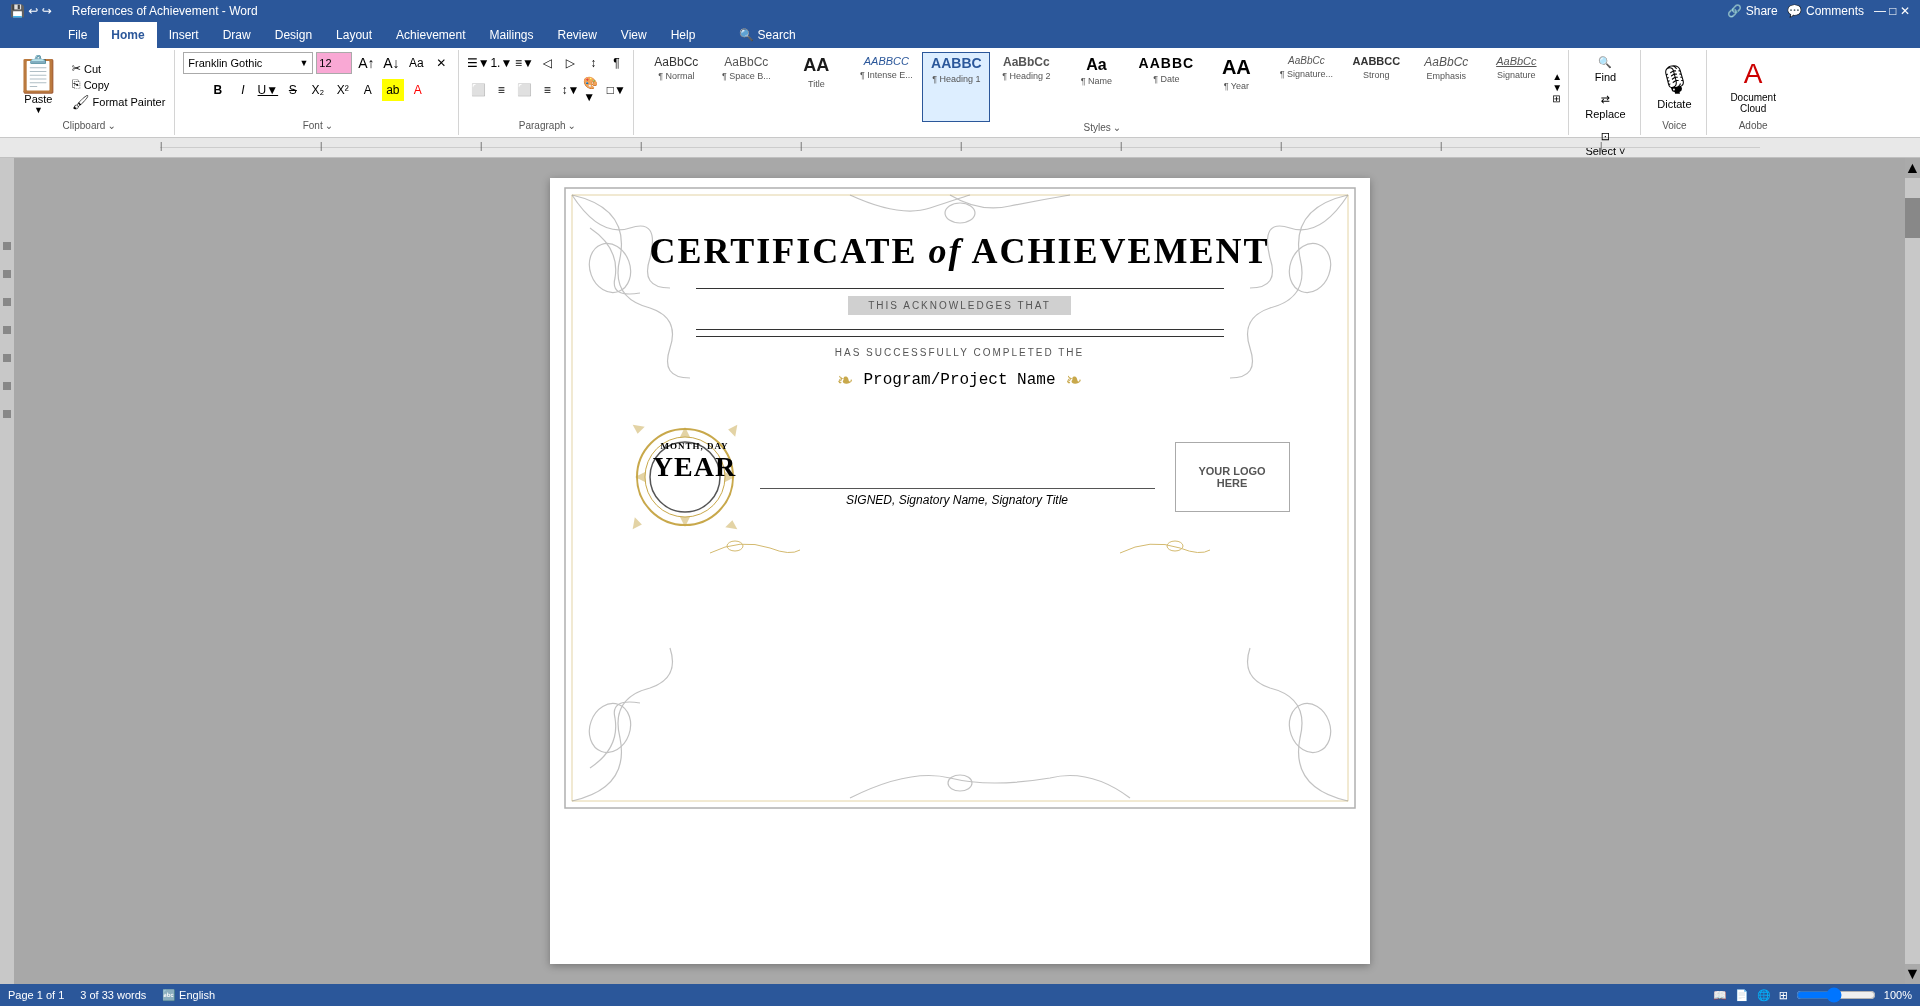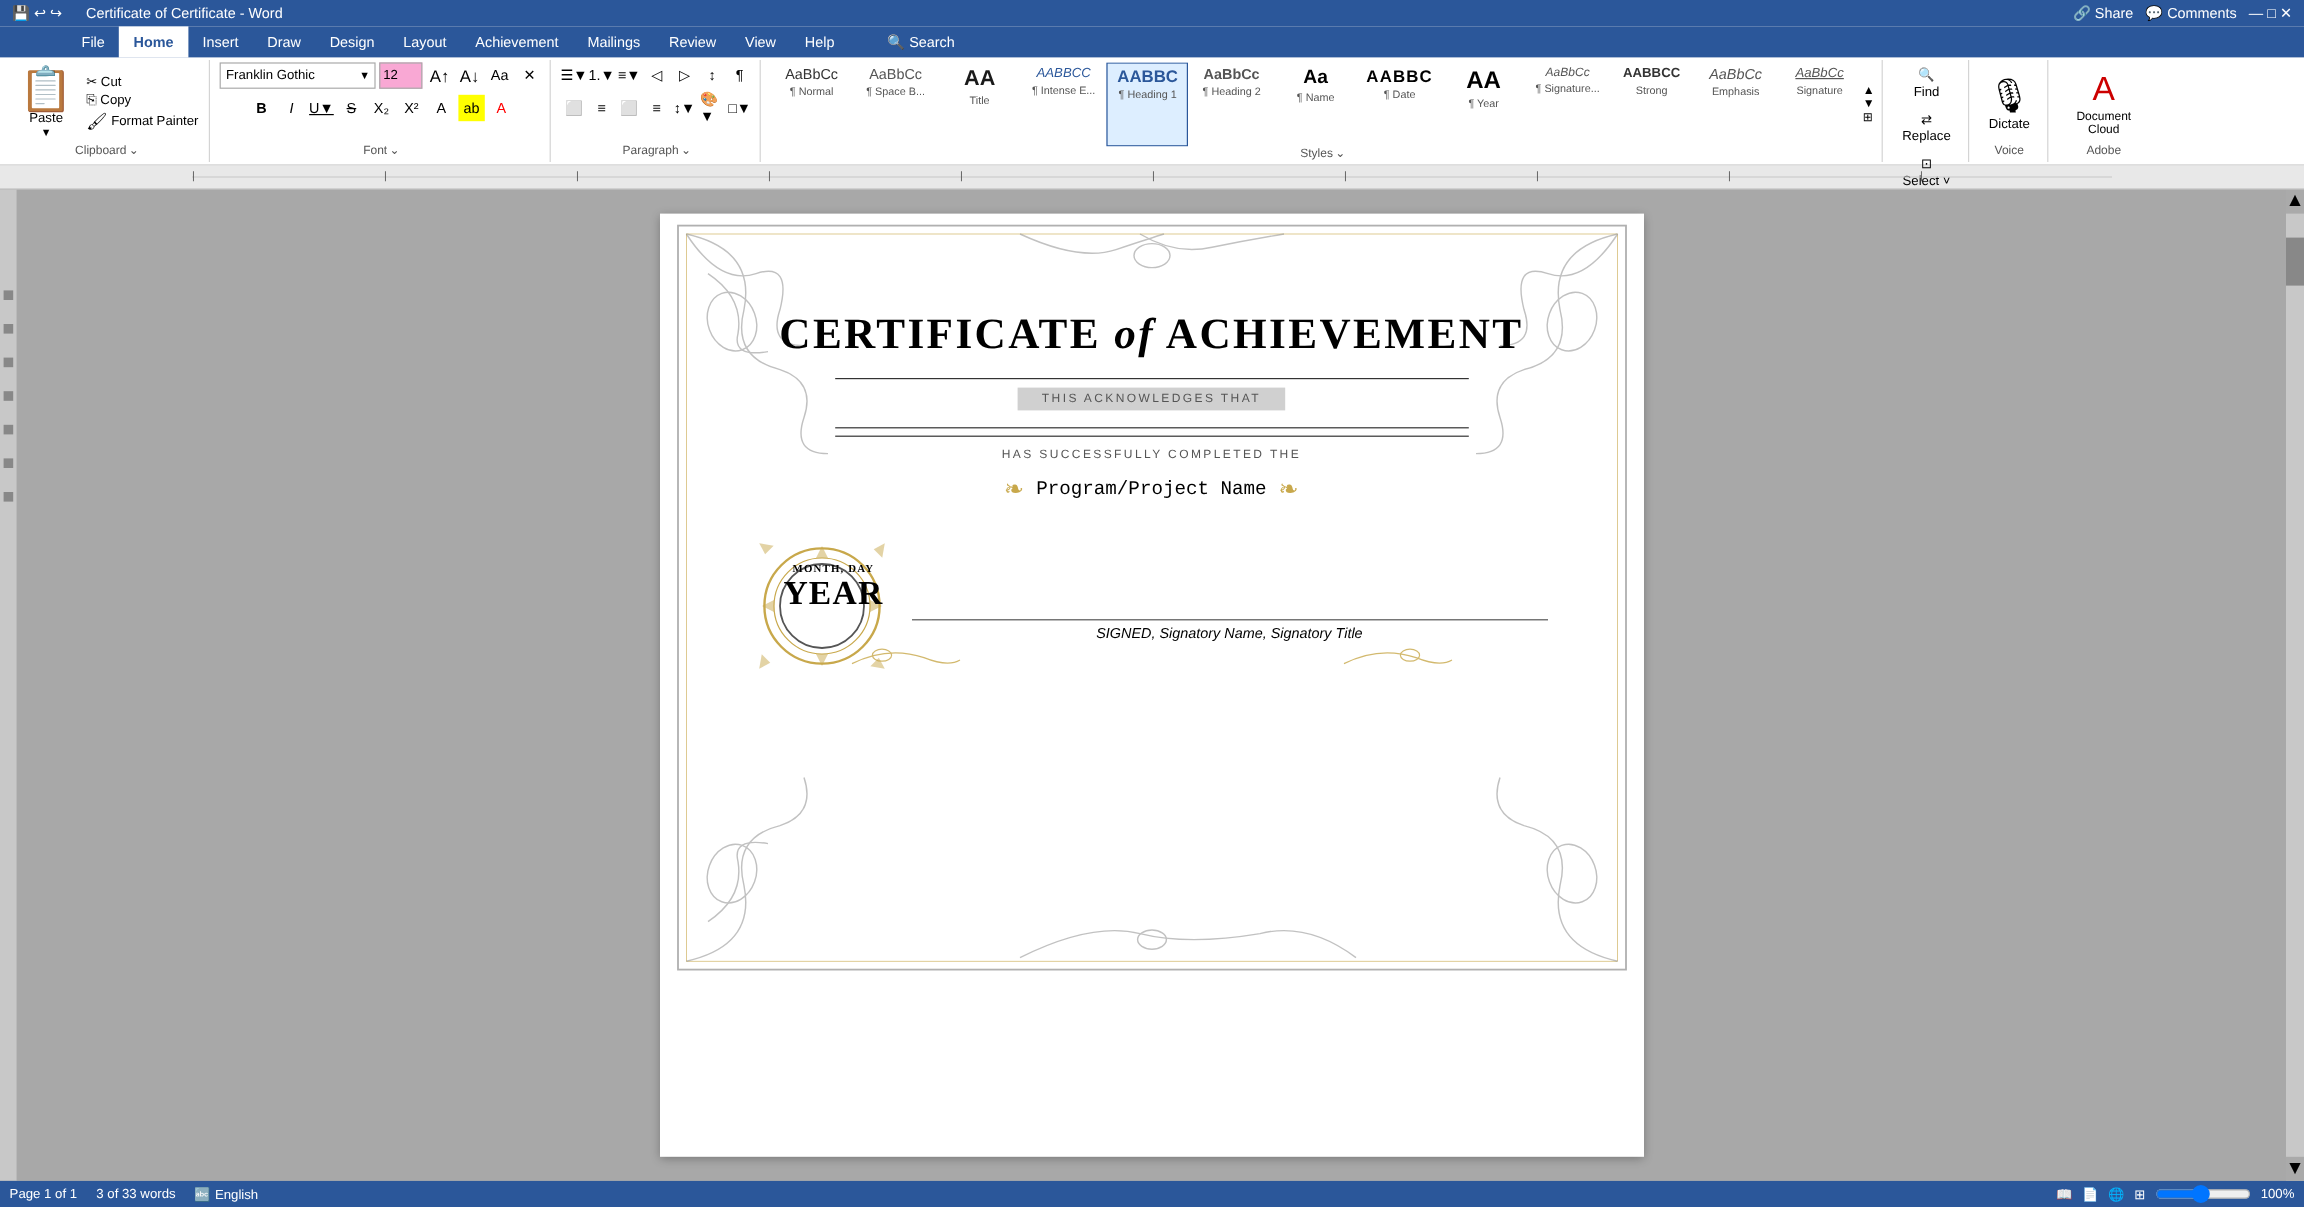"Certificate of Certificate - Word" span { text: Certificate of Certificate -> References of Achievement }
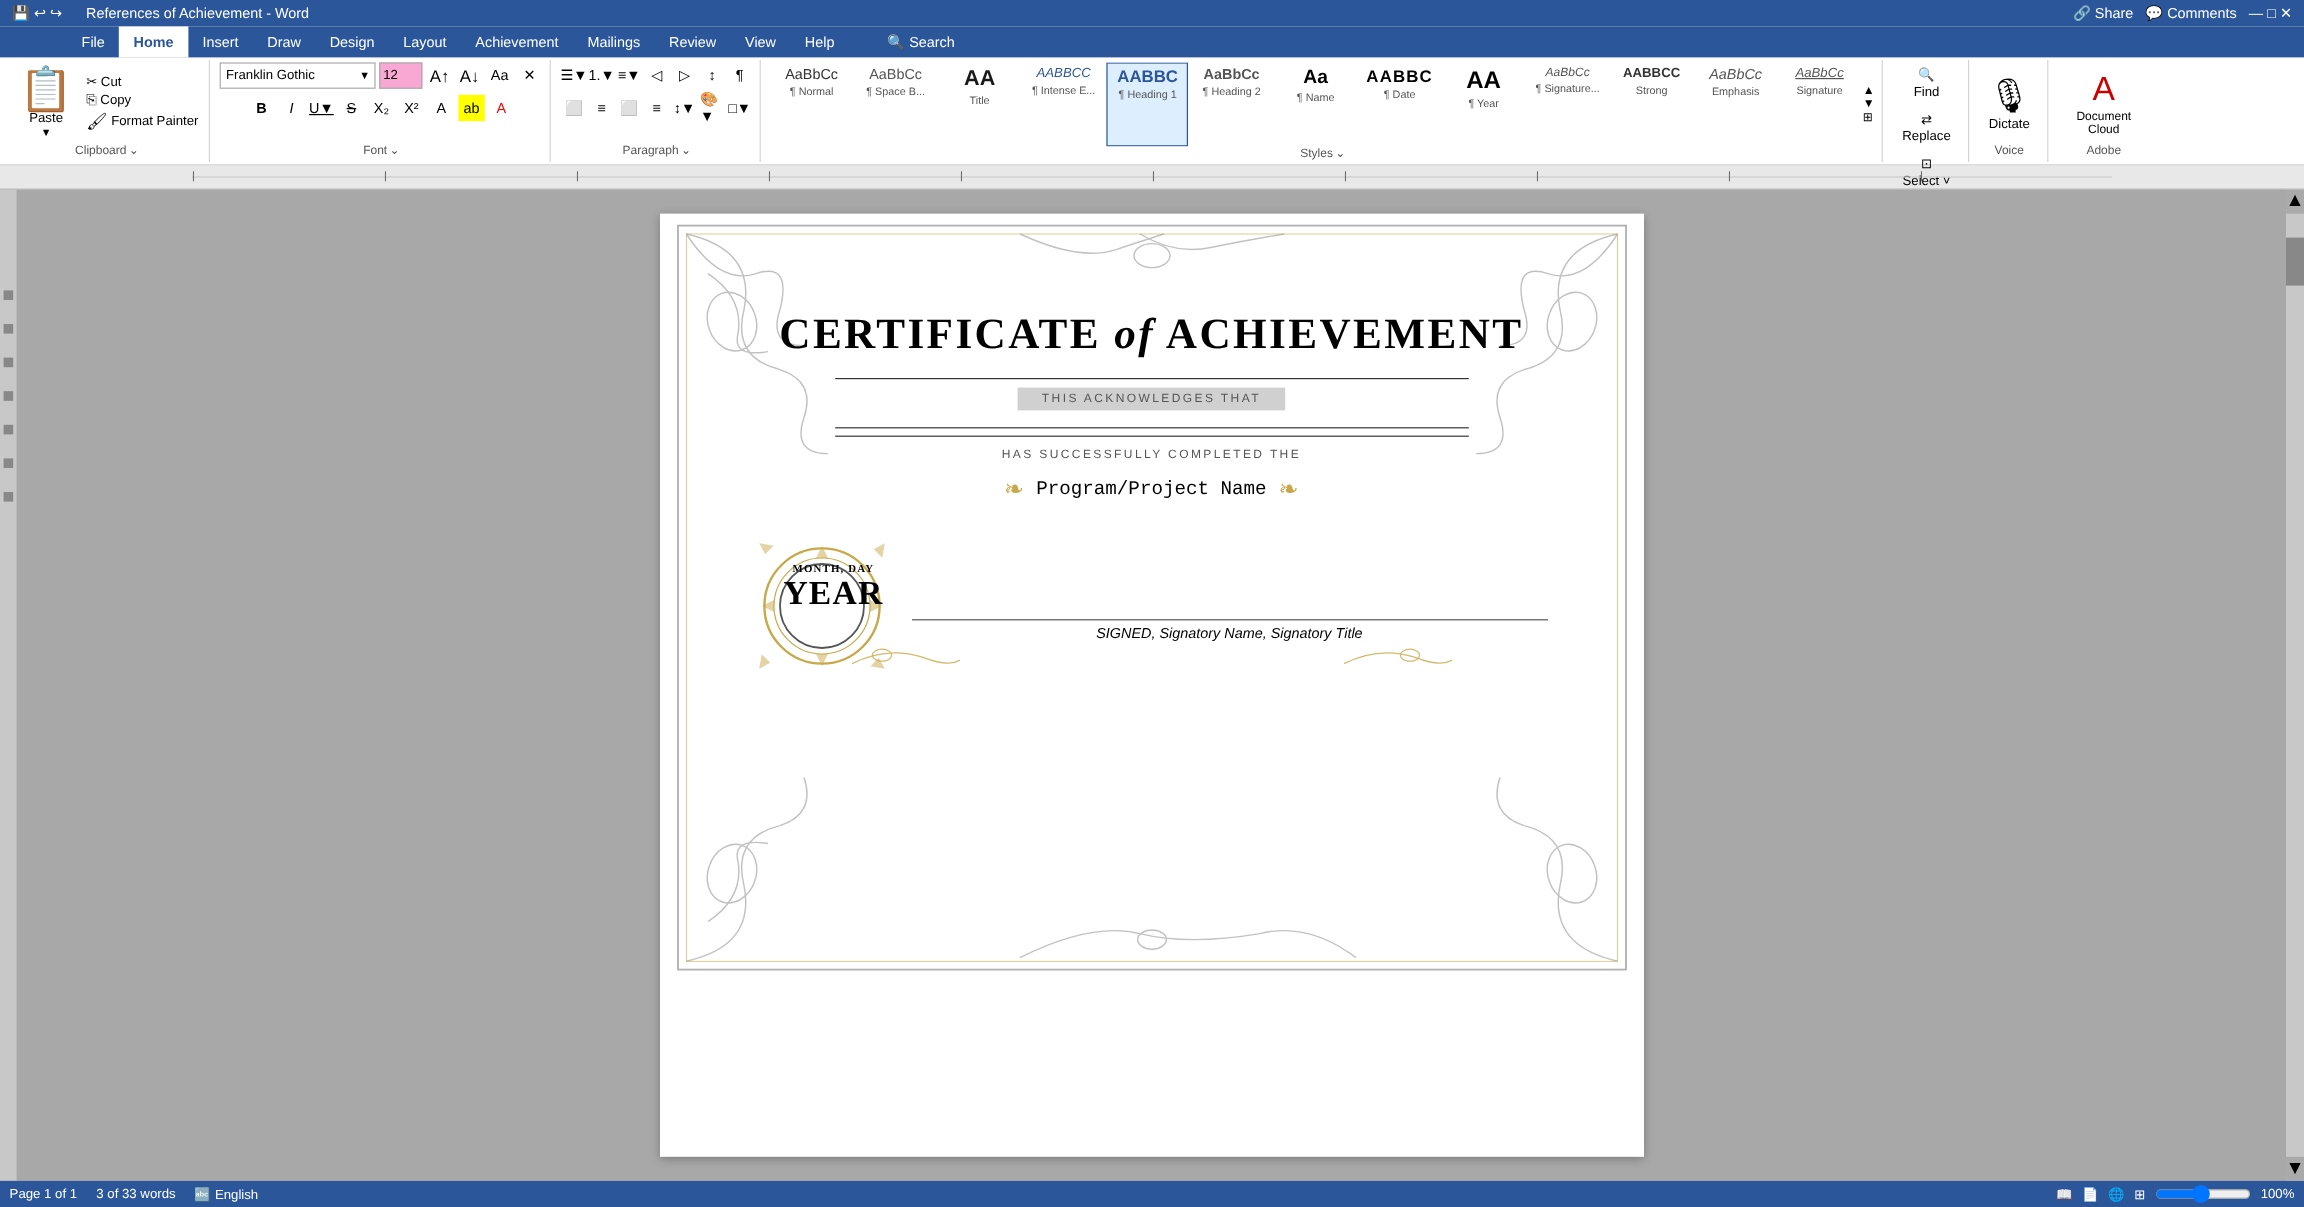"CERTIFICATE of ACHIEVEMENT" .cert-inner { padding: 79px 80px 40px -> 52px 80px 40px }
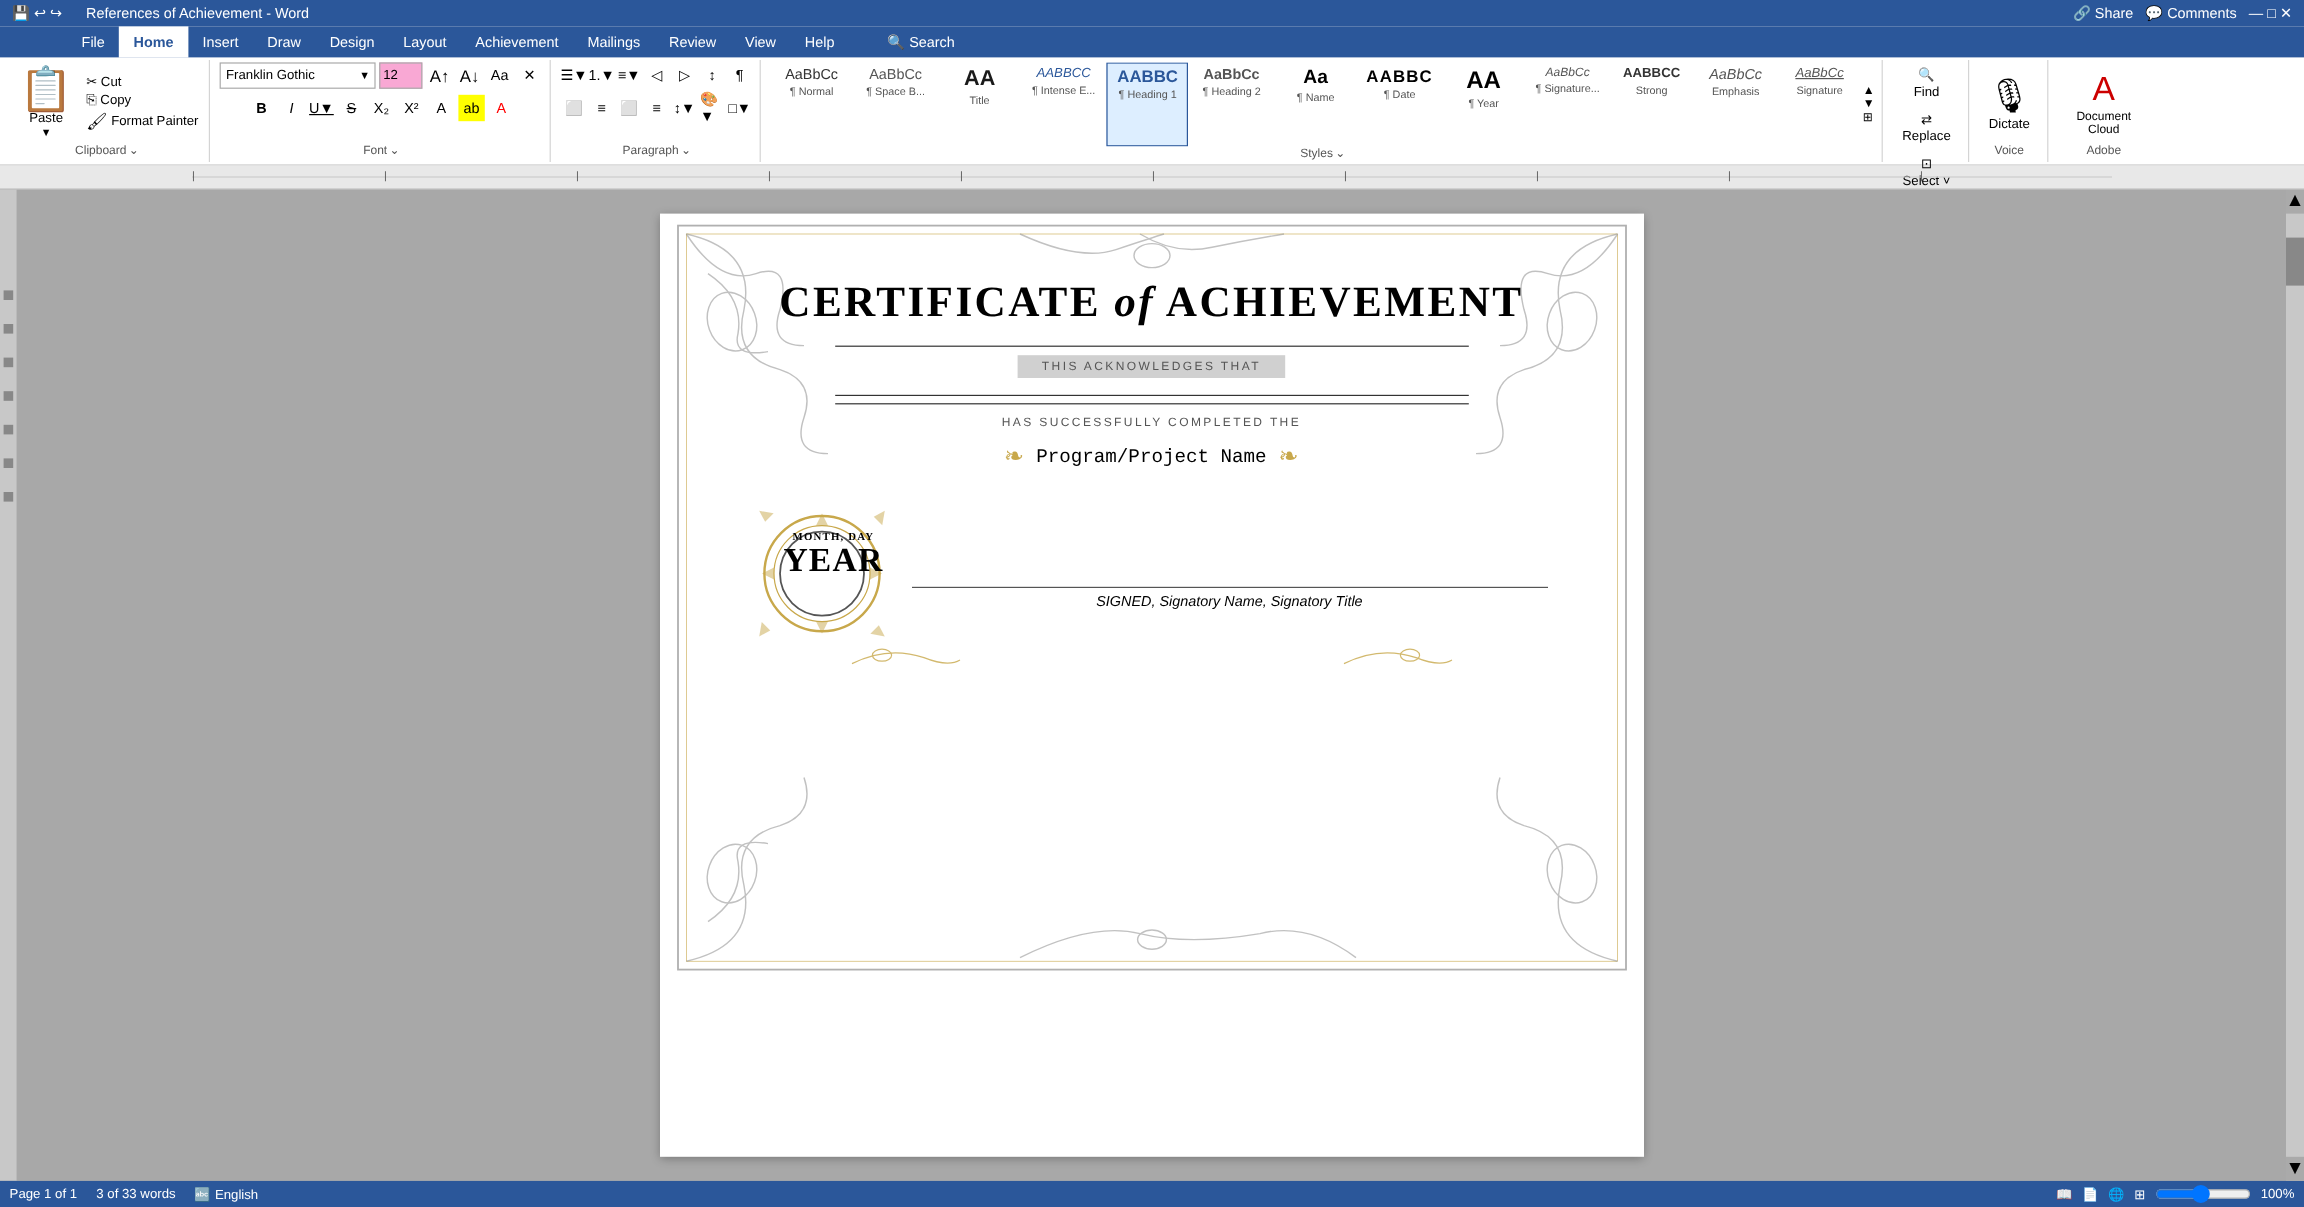"YOUR LOGO" div.cert-logo-box { html: none -> <div> <span>YOUR LOGO</span> <span>HERE</span> </div> }
